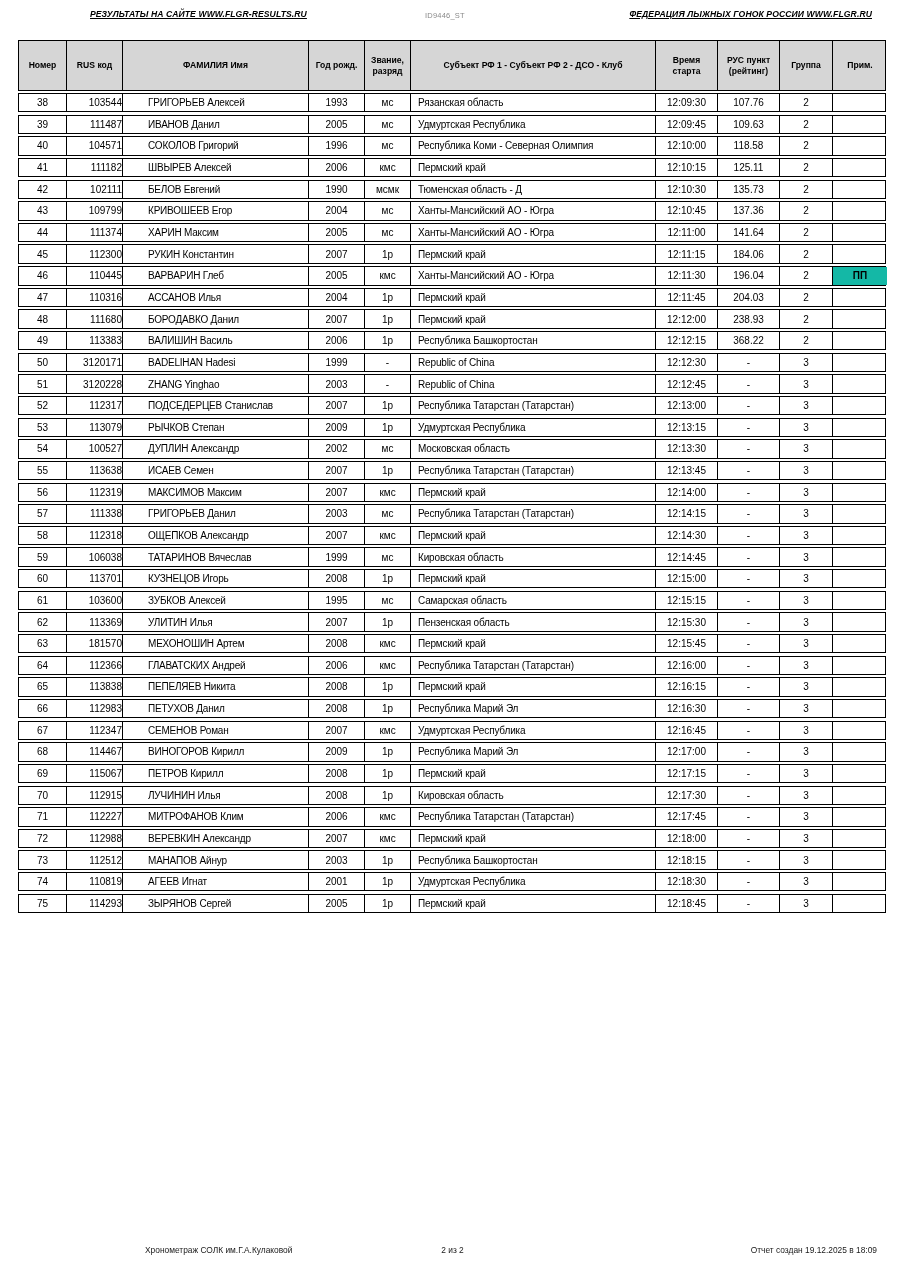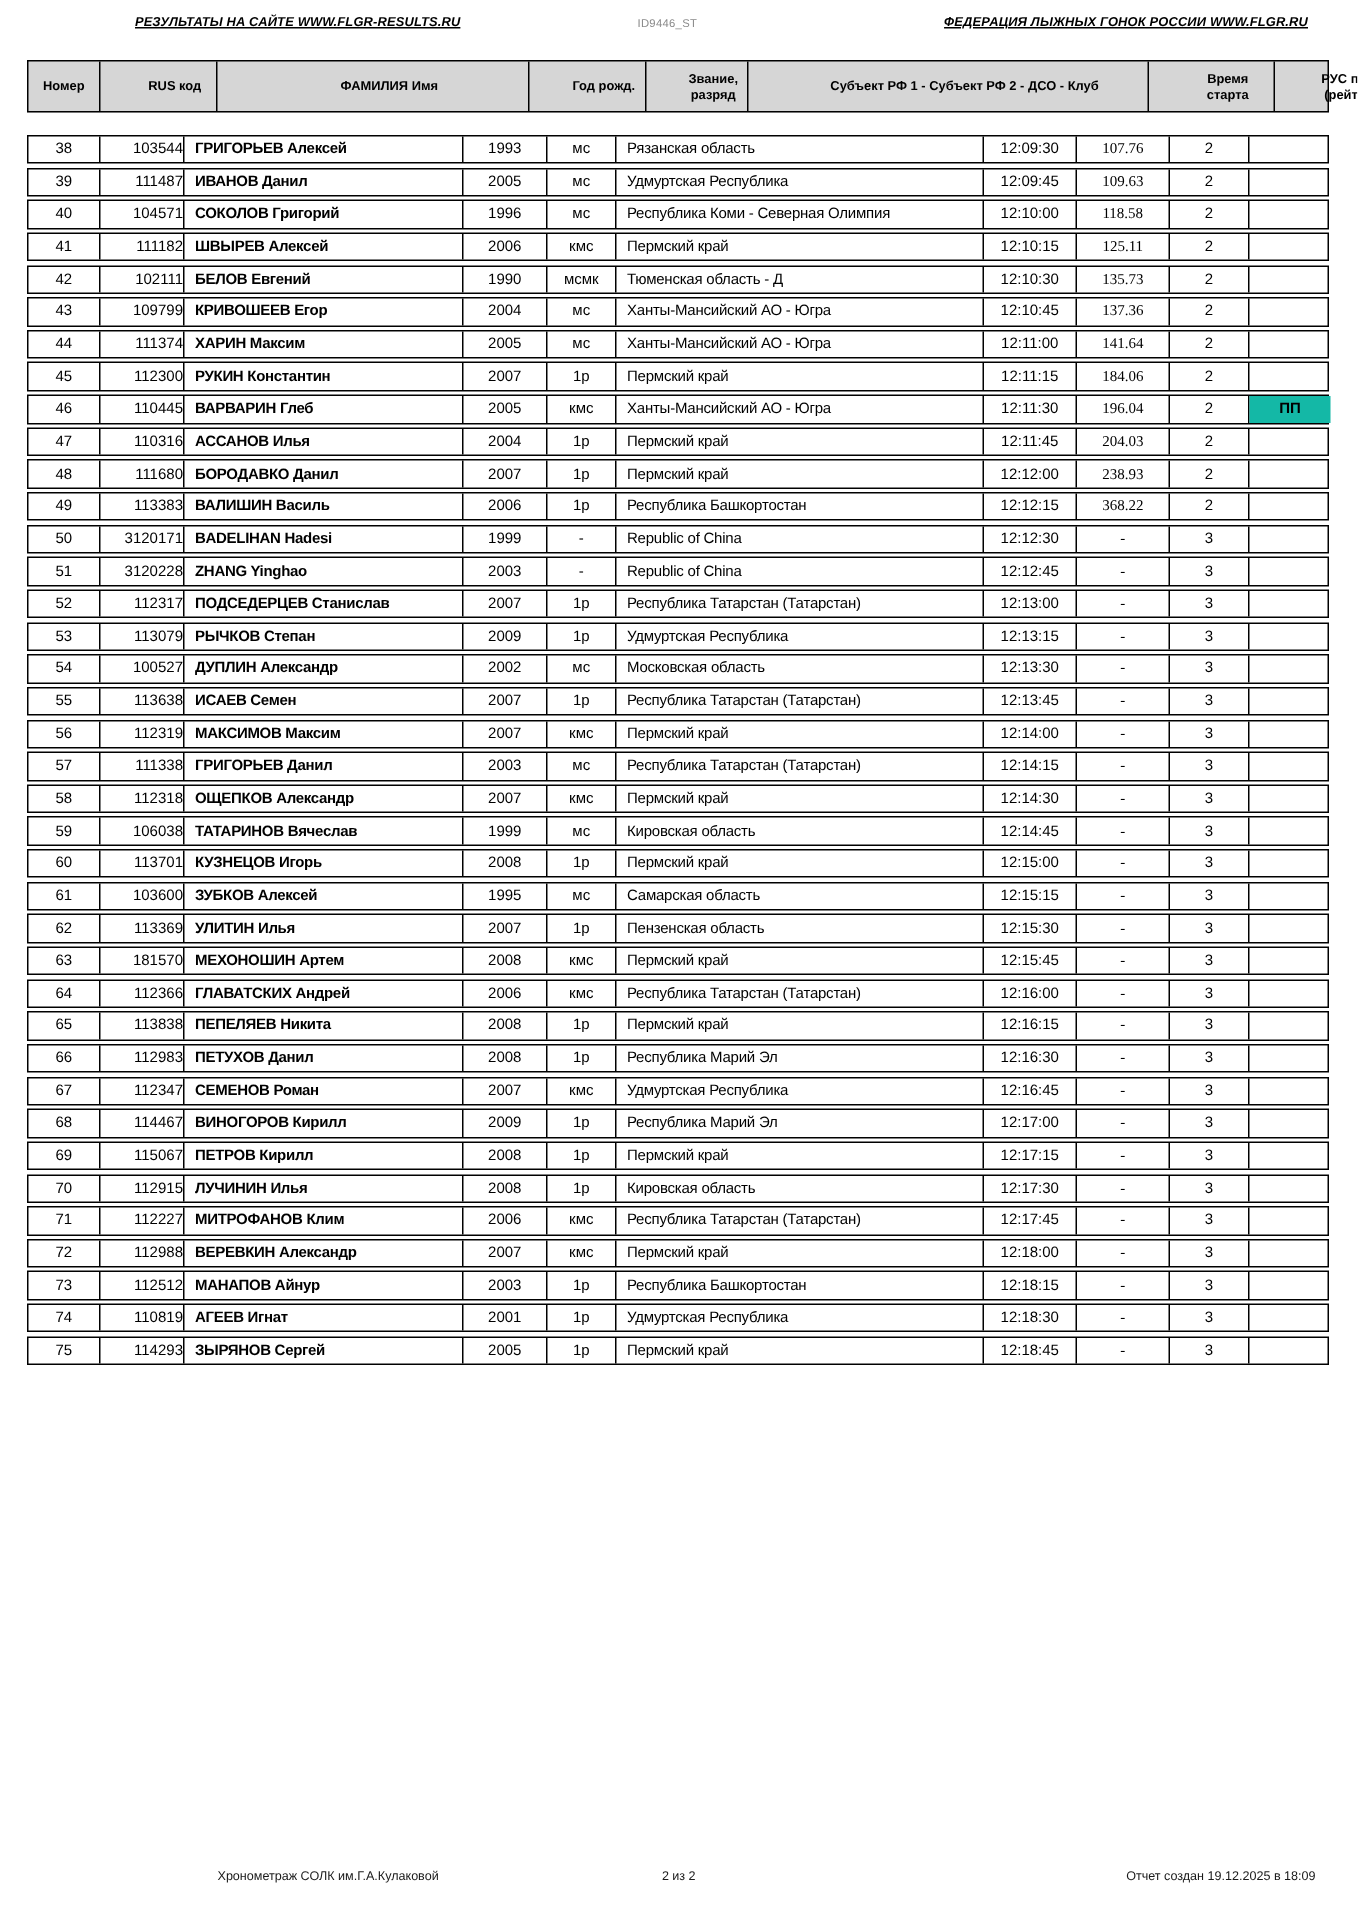"Номер" .thead { gap: 22px -> none; height: 35px -> 51px; margin-bottom: 15px -> 2px }
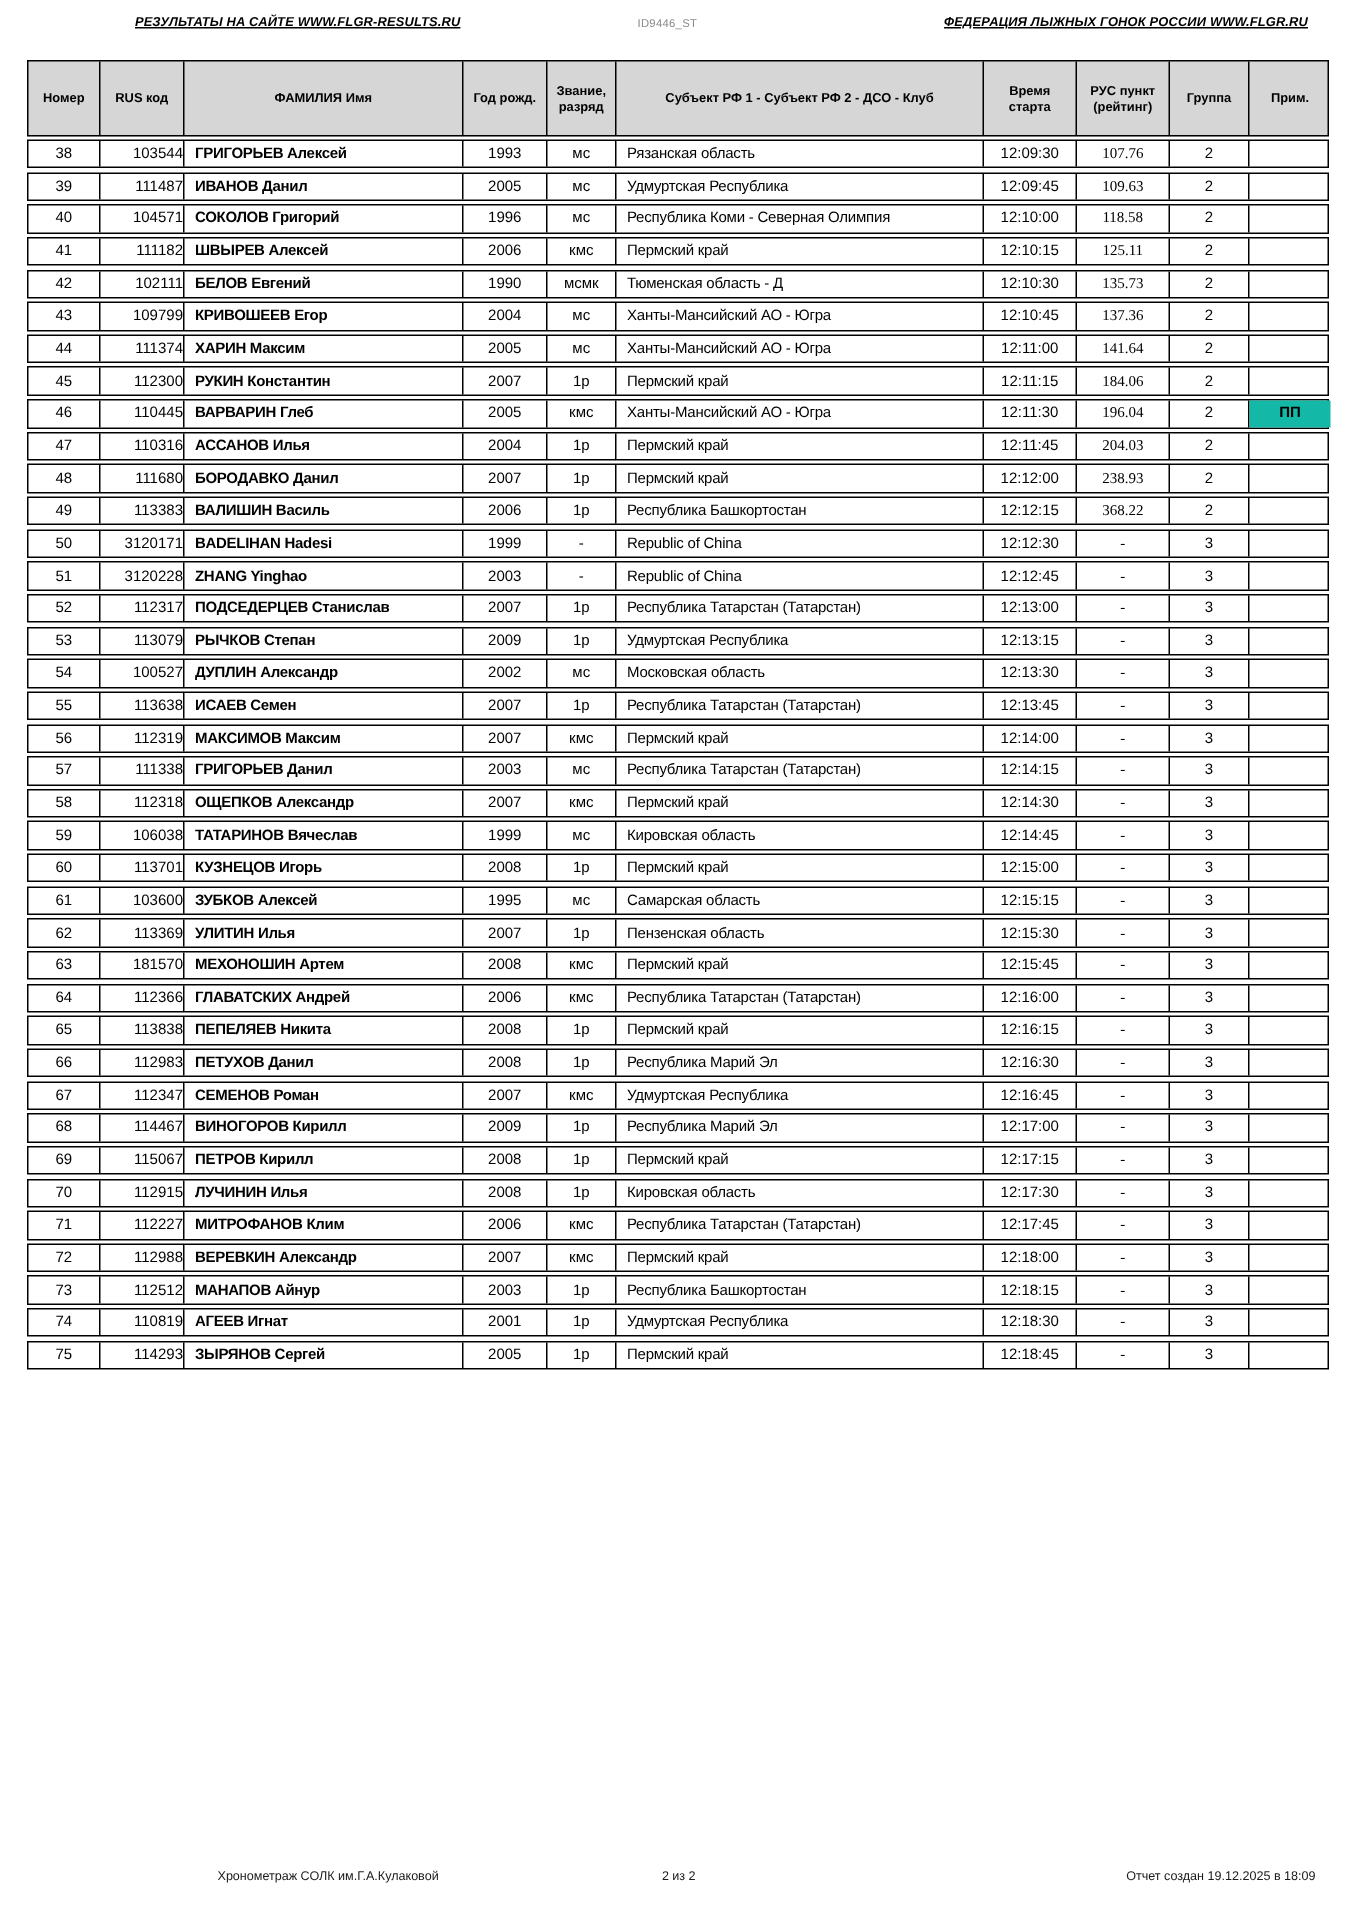"ГРИГОРЬЕВ Алексей" .c-name { font-weight: bold -> normal; margin-left: none -> 18px }
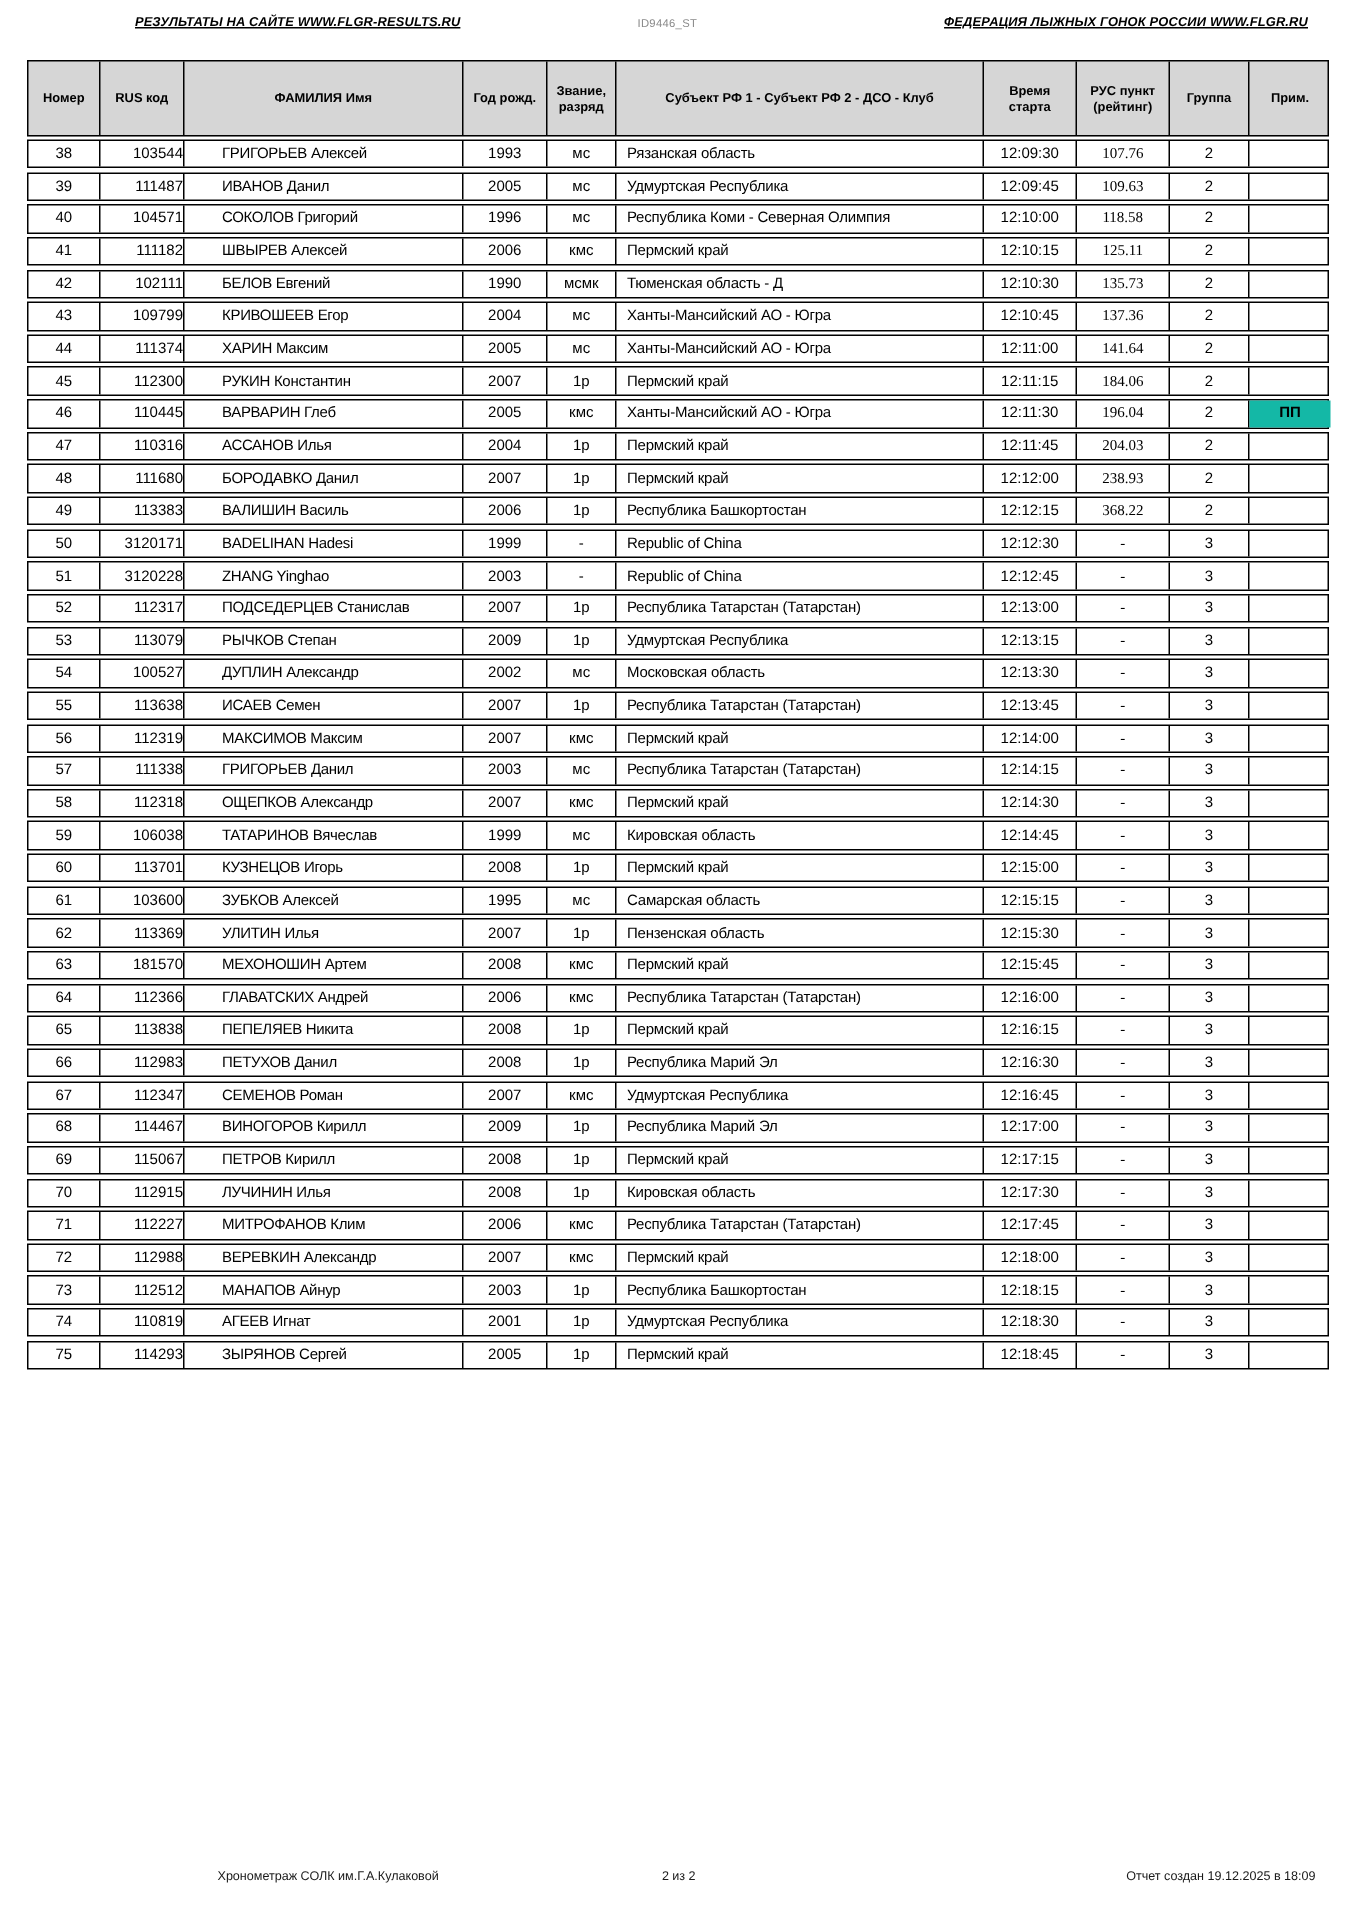"107.76" .c-rating { font-family: Liberation Serif, serif -> none }
